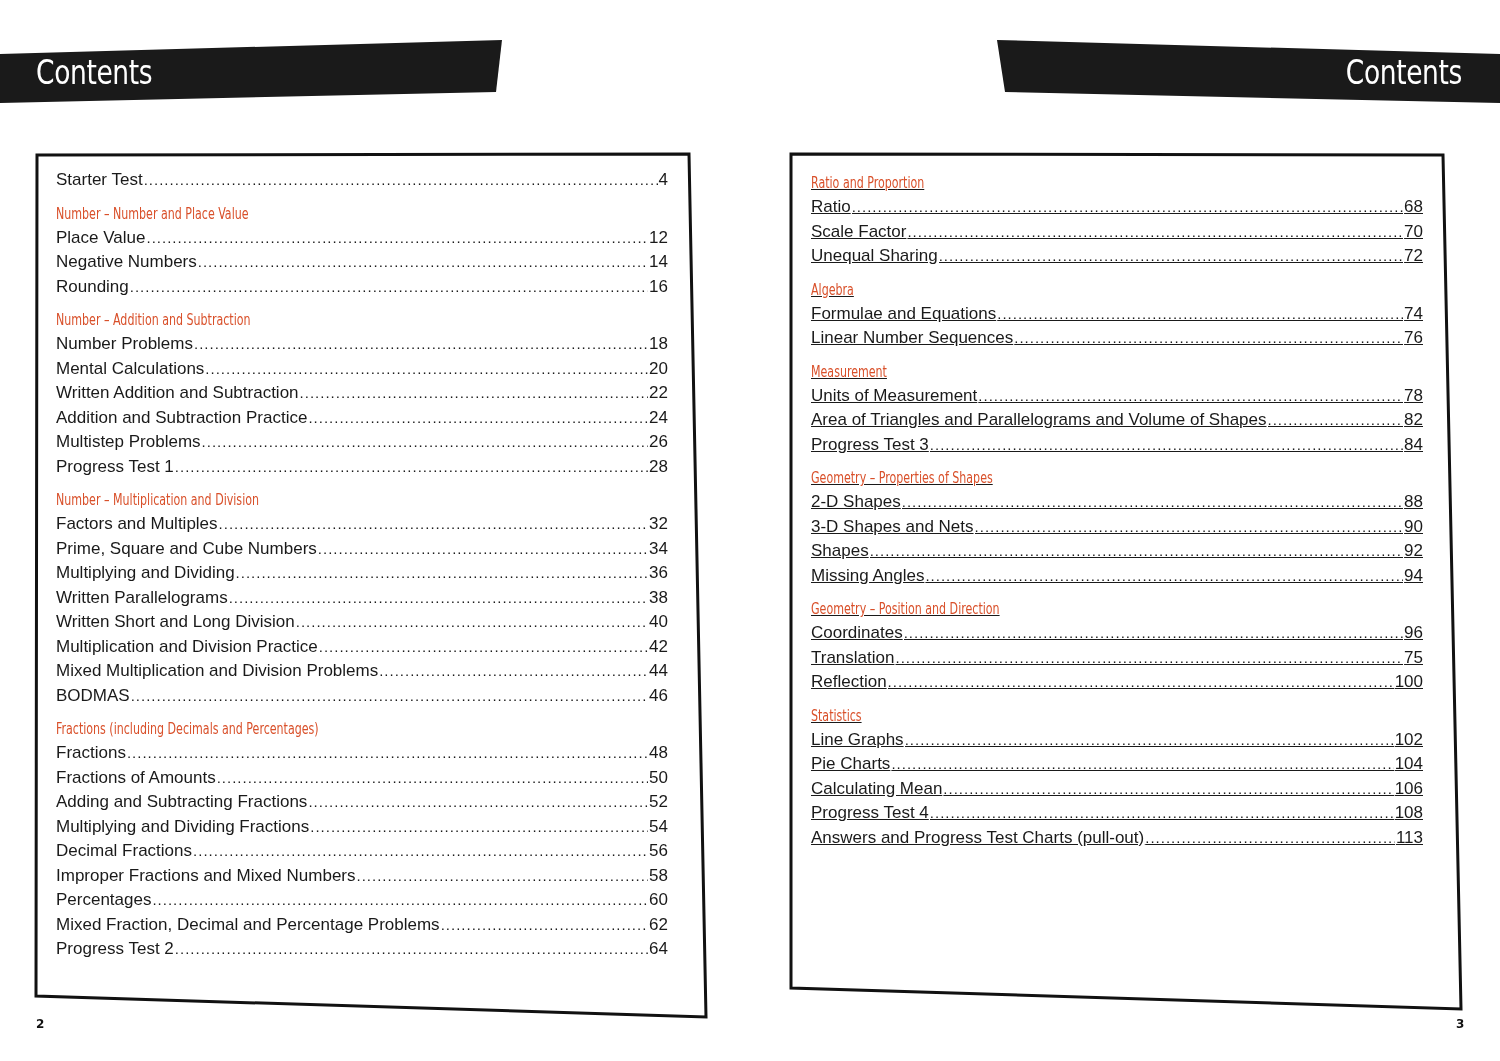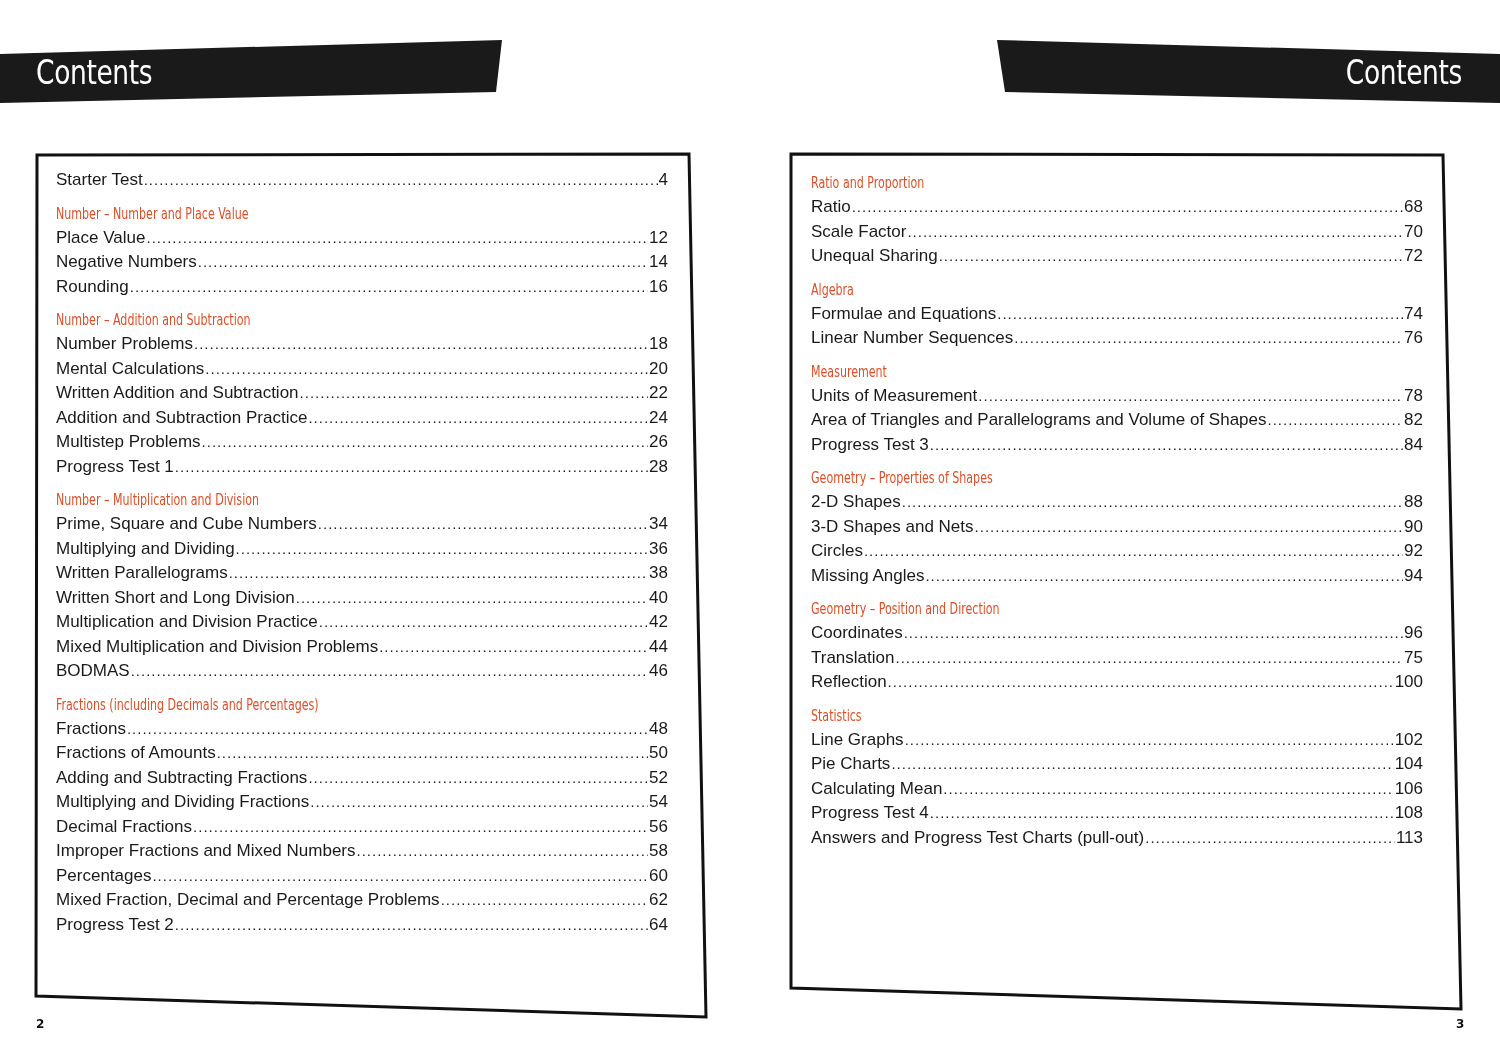"Ratio and Proportion" .col.right { text-decoration: none -> underline }
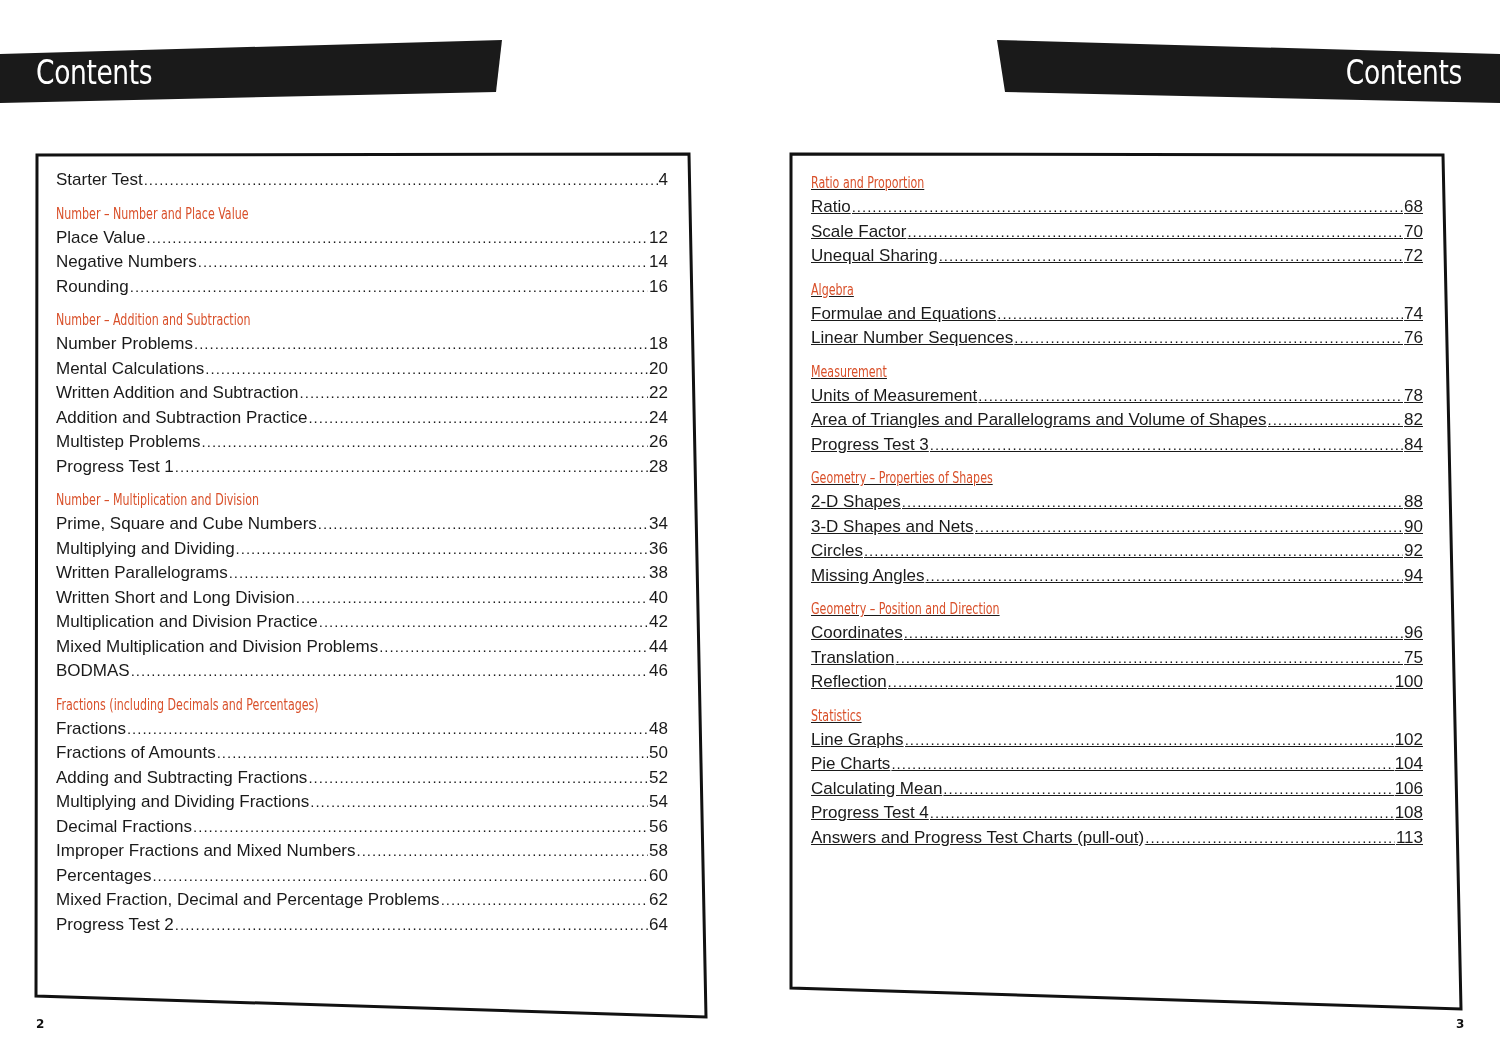"Factors and Multiples" div.row { html: none -> <div> <span>Factors and Multiples</span> <span></span> <span>32</span> </div> }
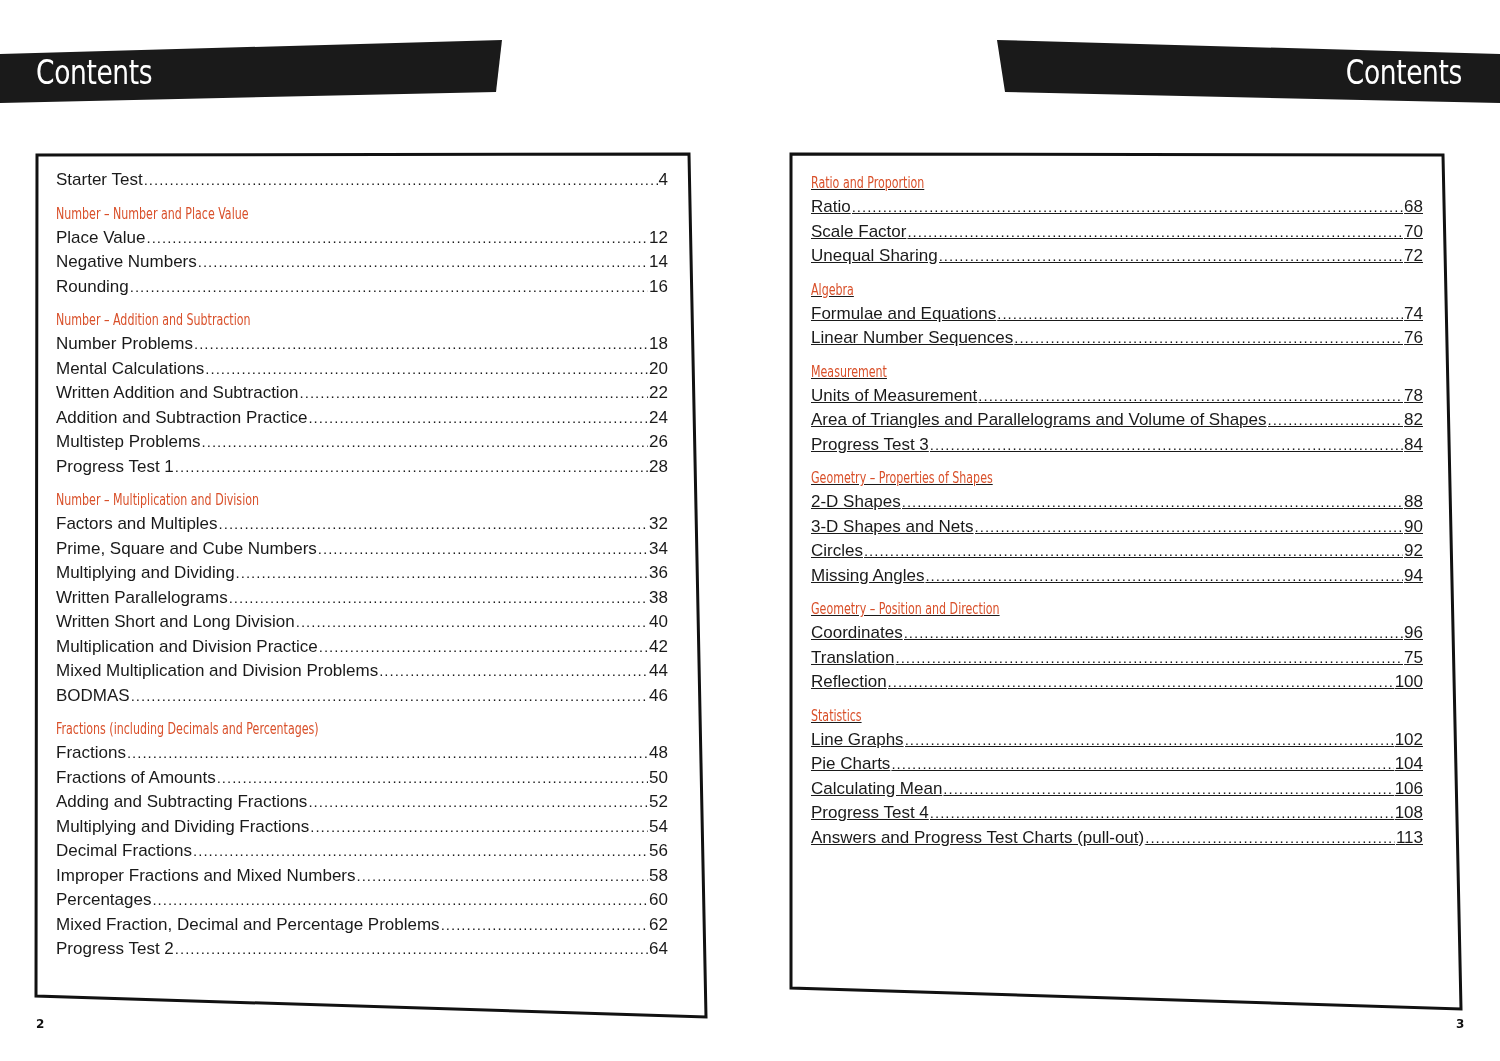"Circles" span.title { text: Circles -> Shapes }
